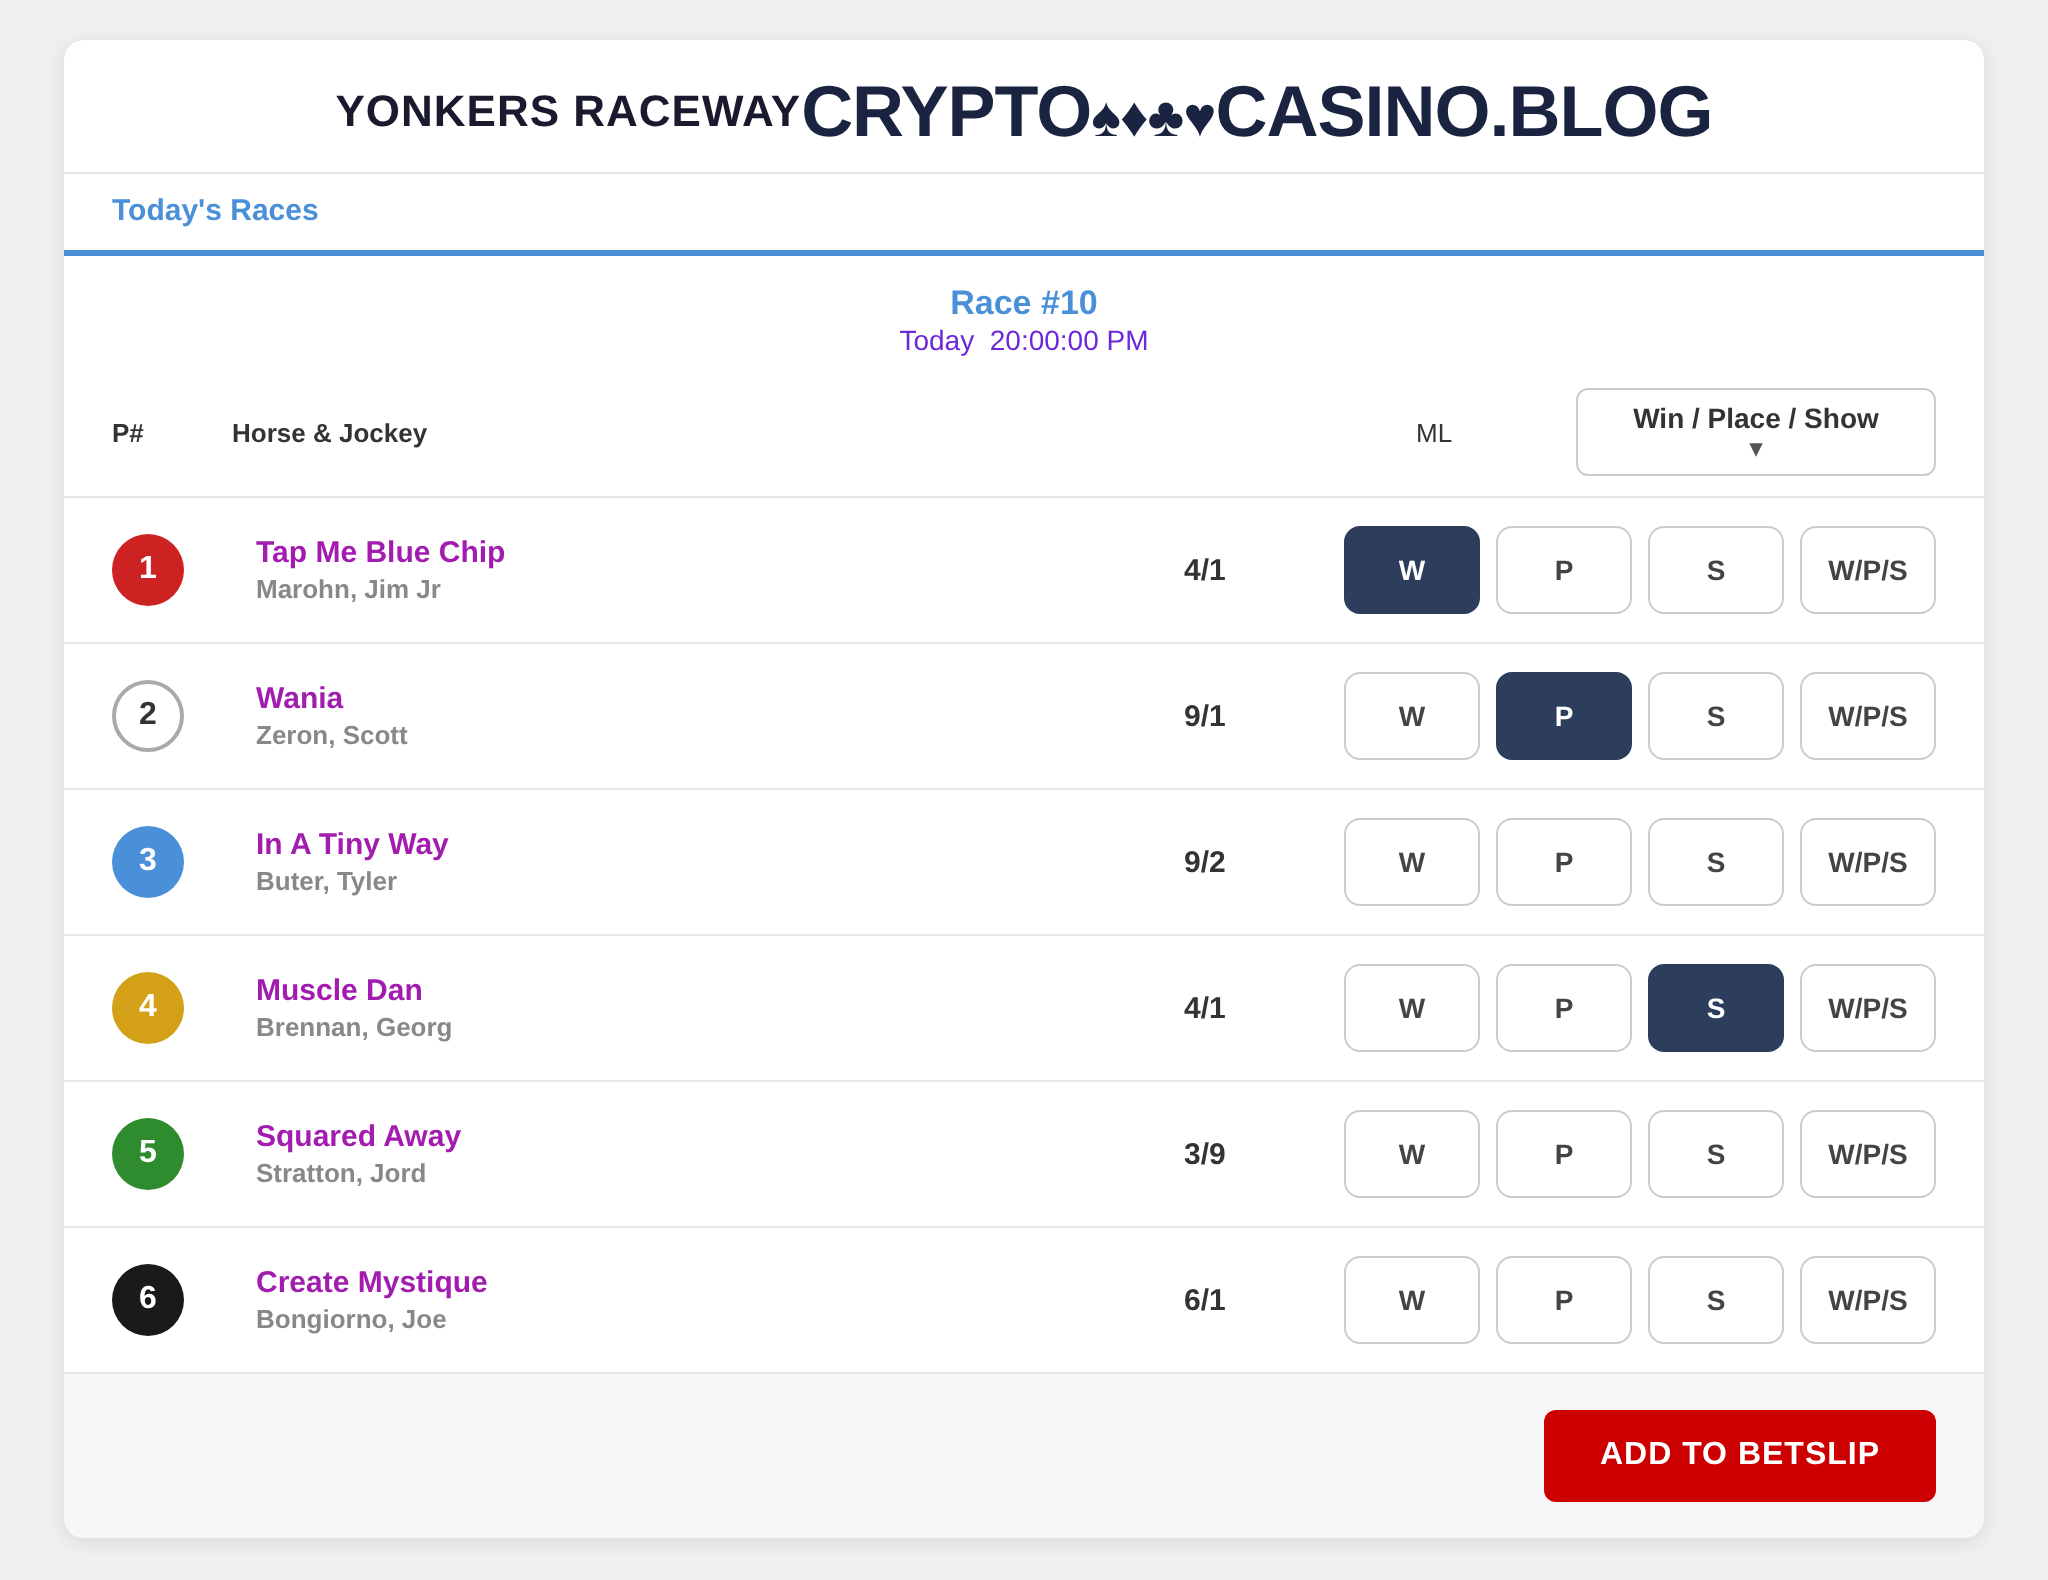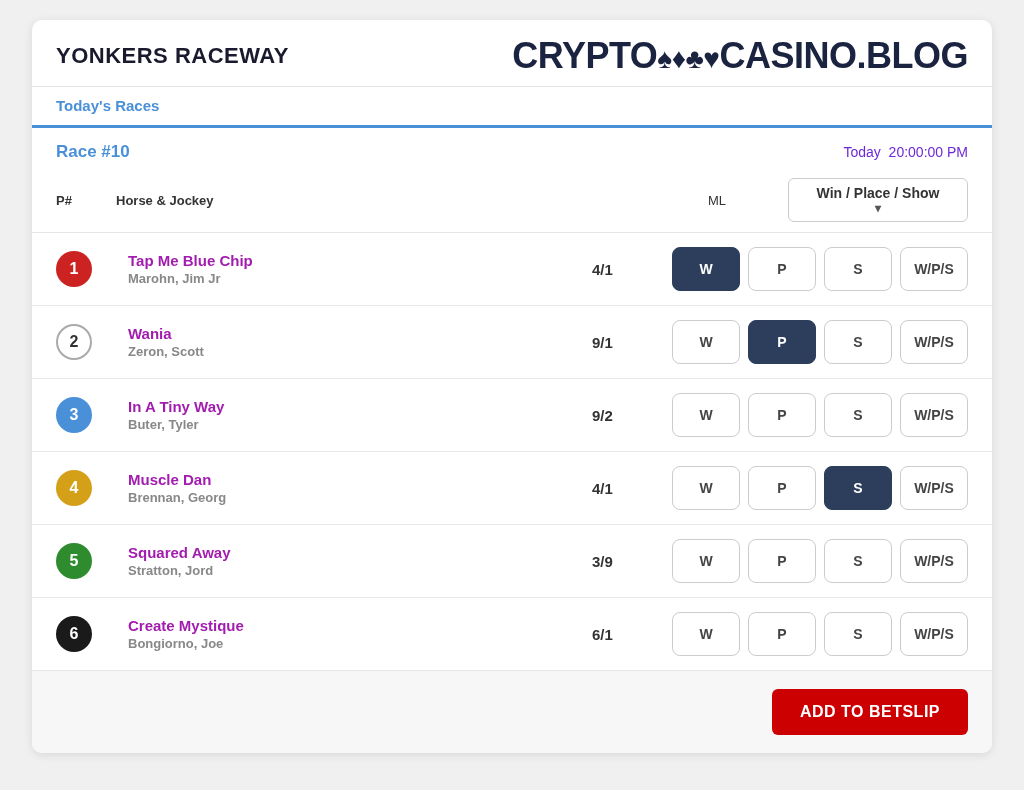"YONKERS RACEWAY" .header { justify-content: space-between -> center }
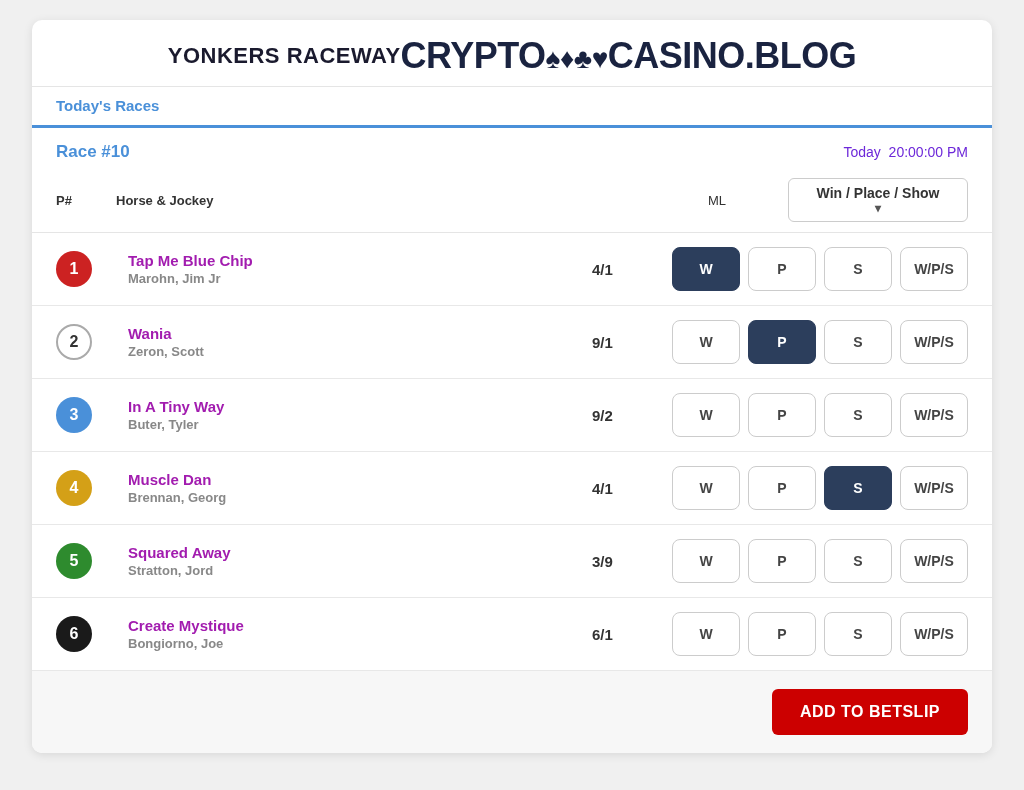"Race #10" .race-info-row { flex-direction: none -> column }
